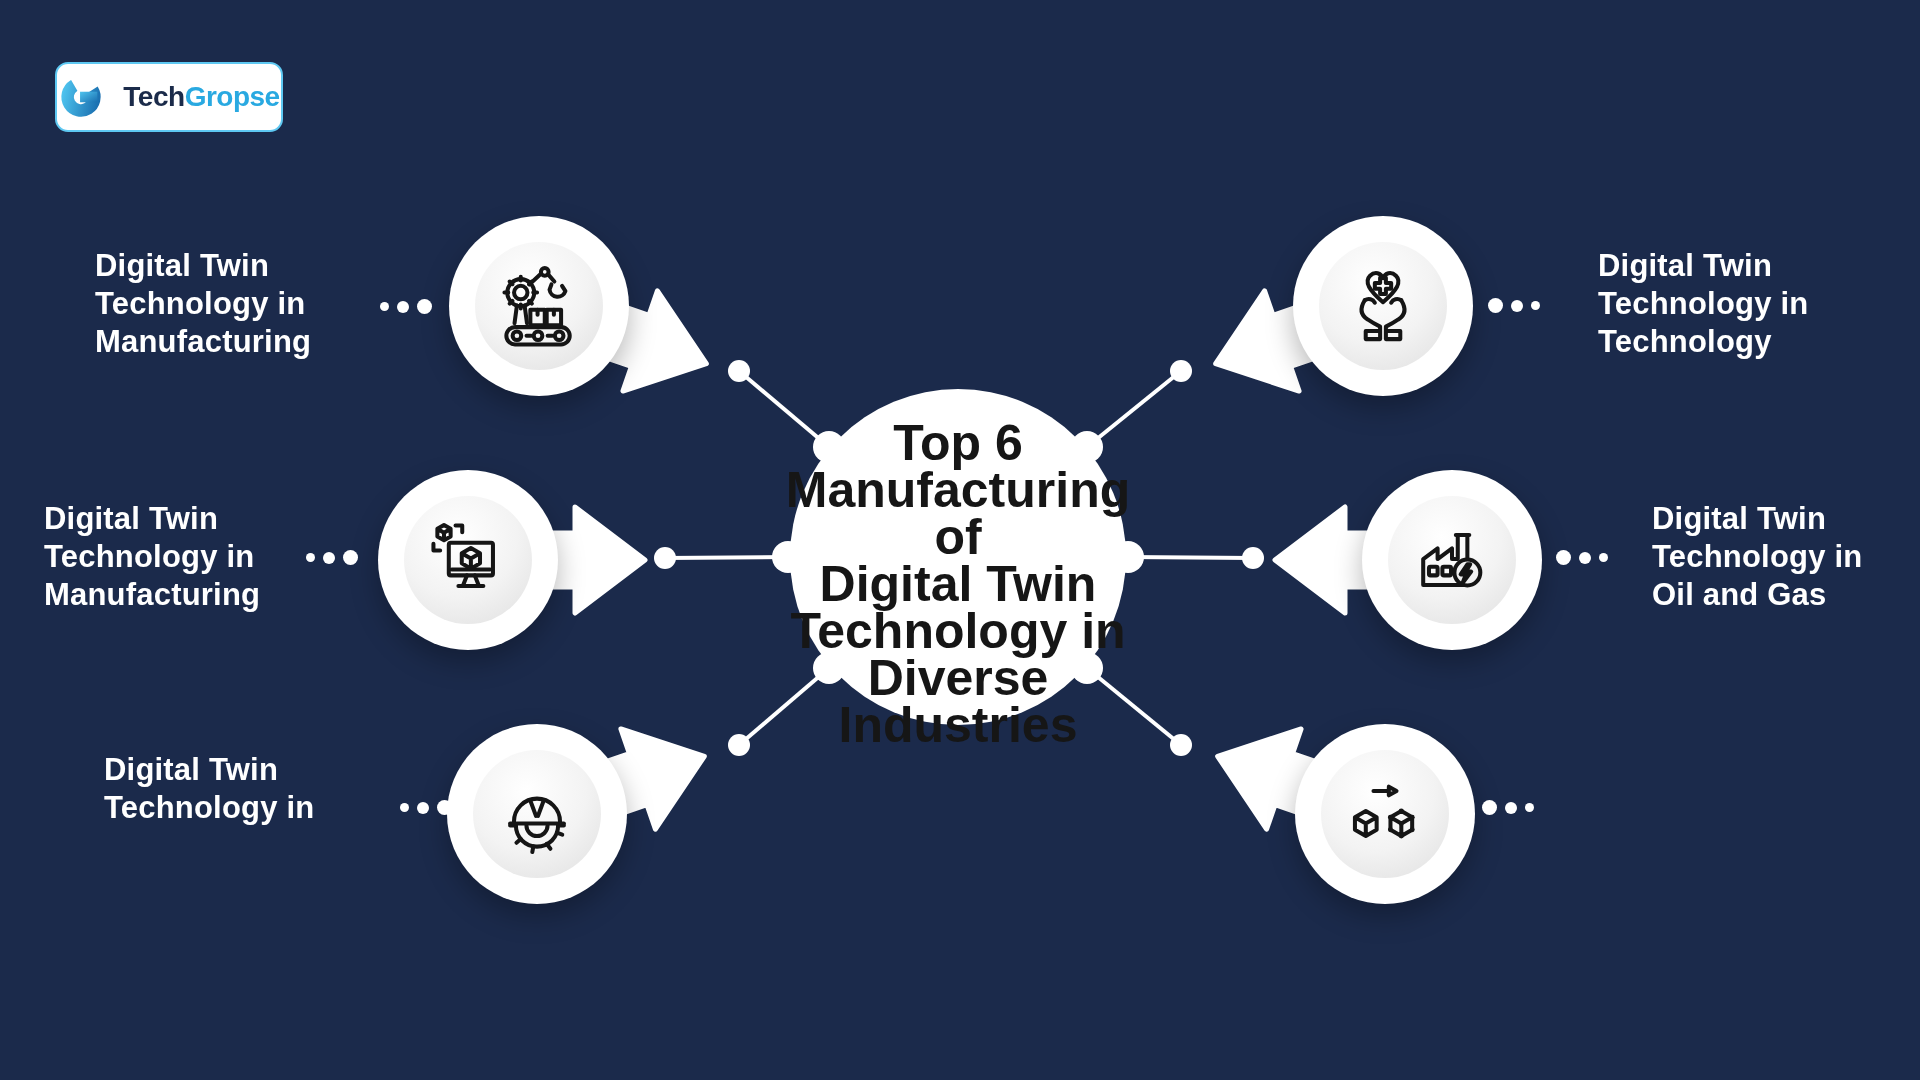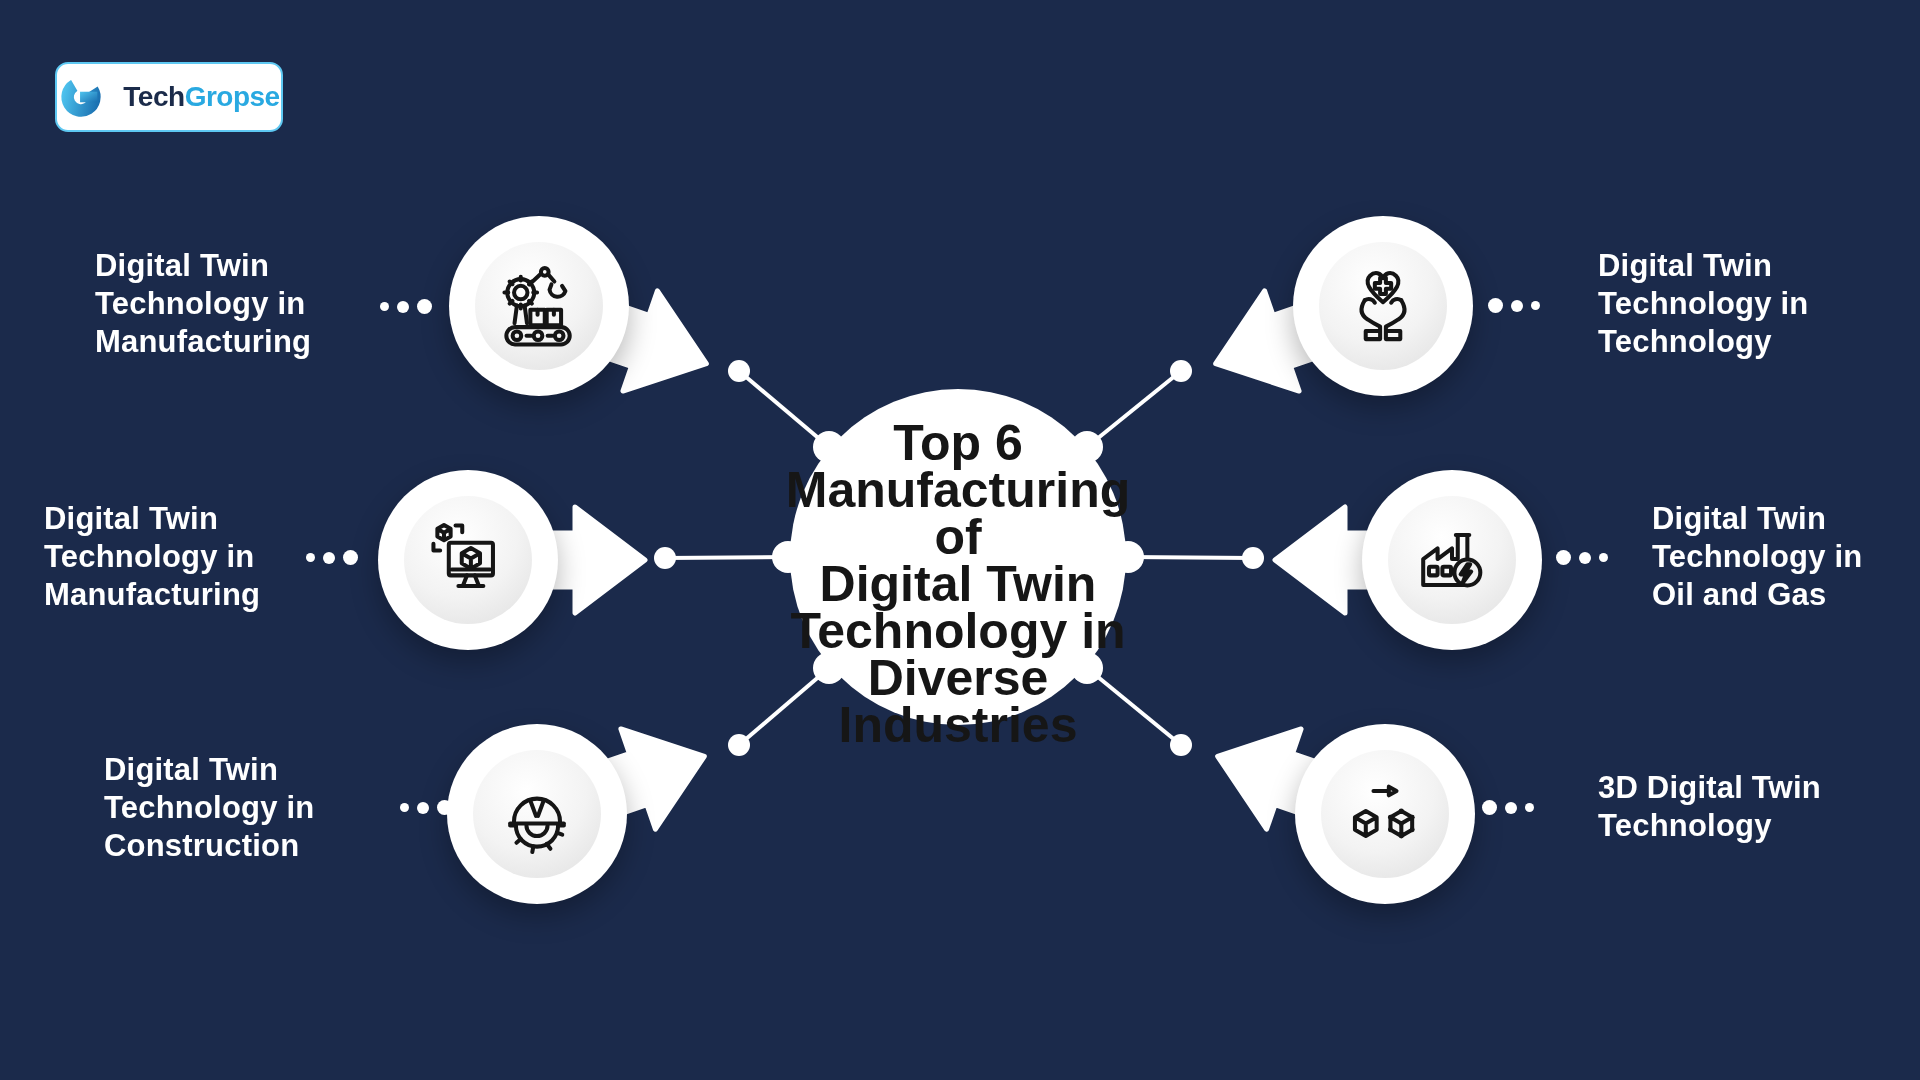"3D Digital Twin" div.label { html: <div> <span>3D Digital Twin</span> <span>Technology</span> <span></span> </div> -> none }
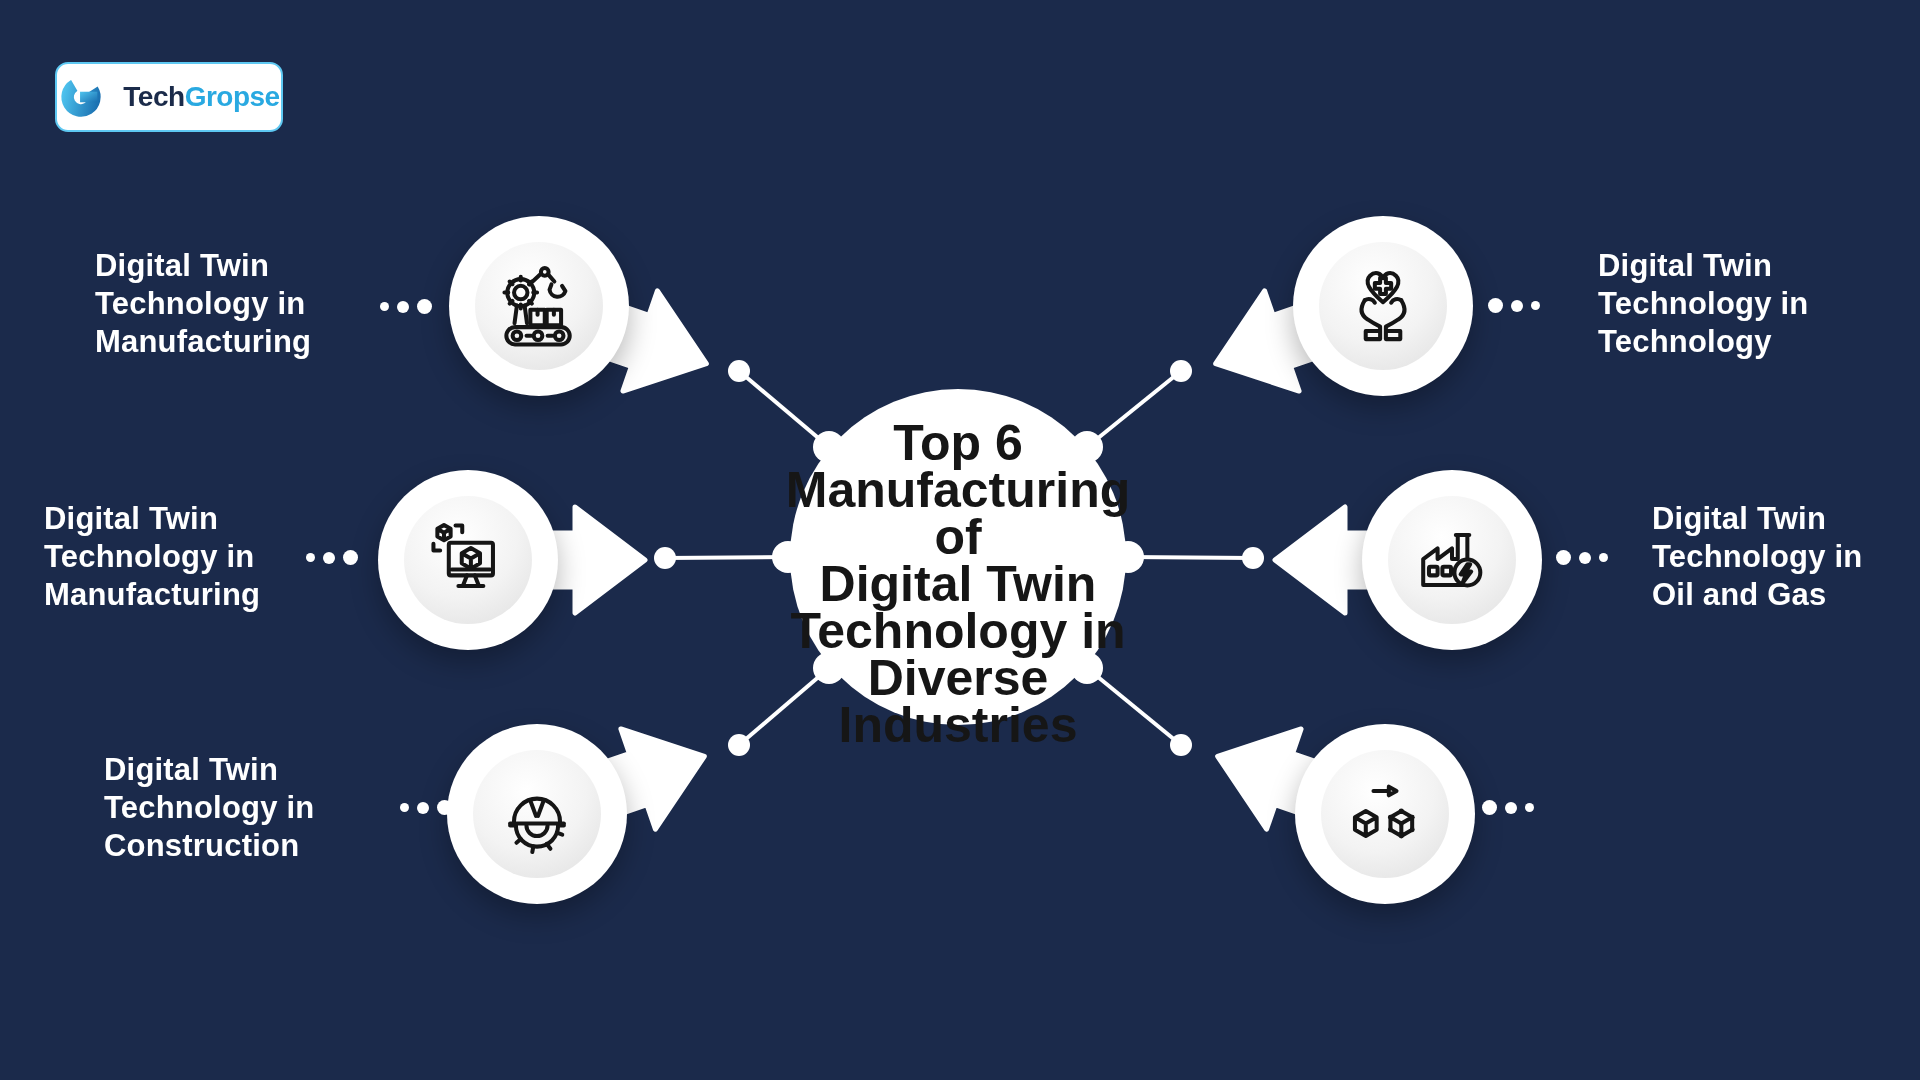"Construction" span { html: <span>Construction</span> -> none }
